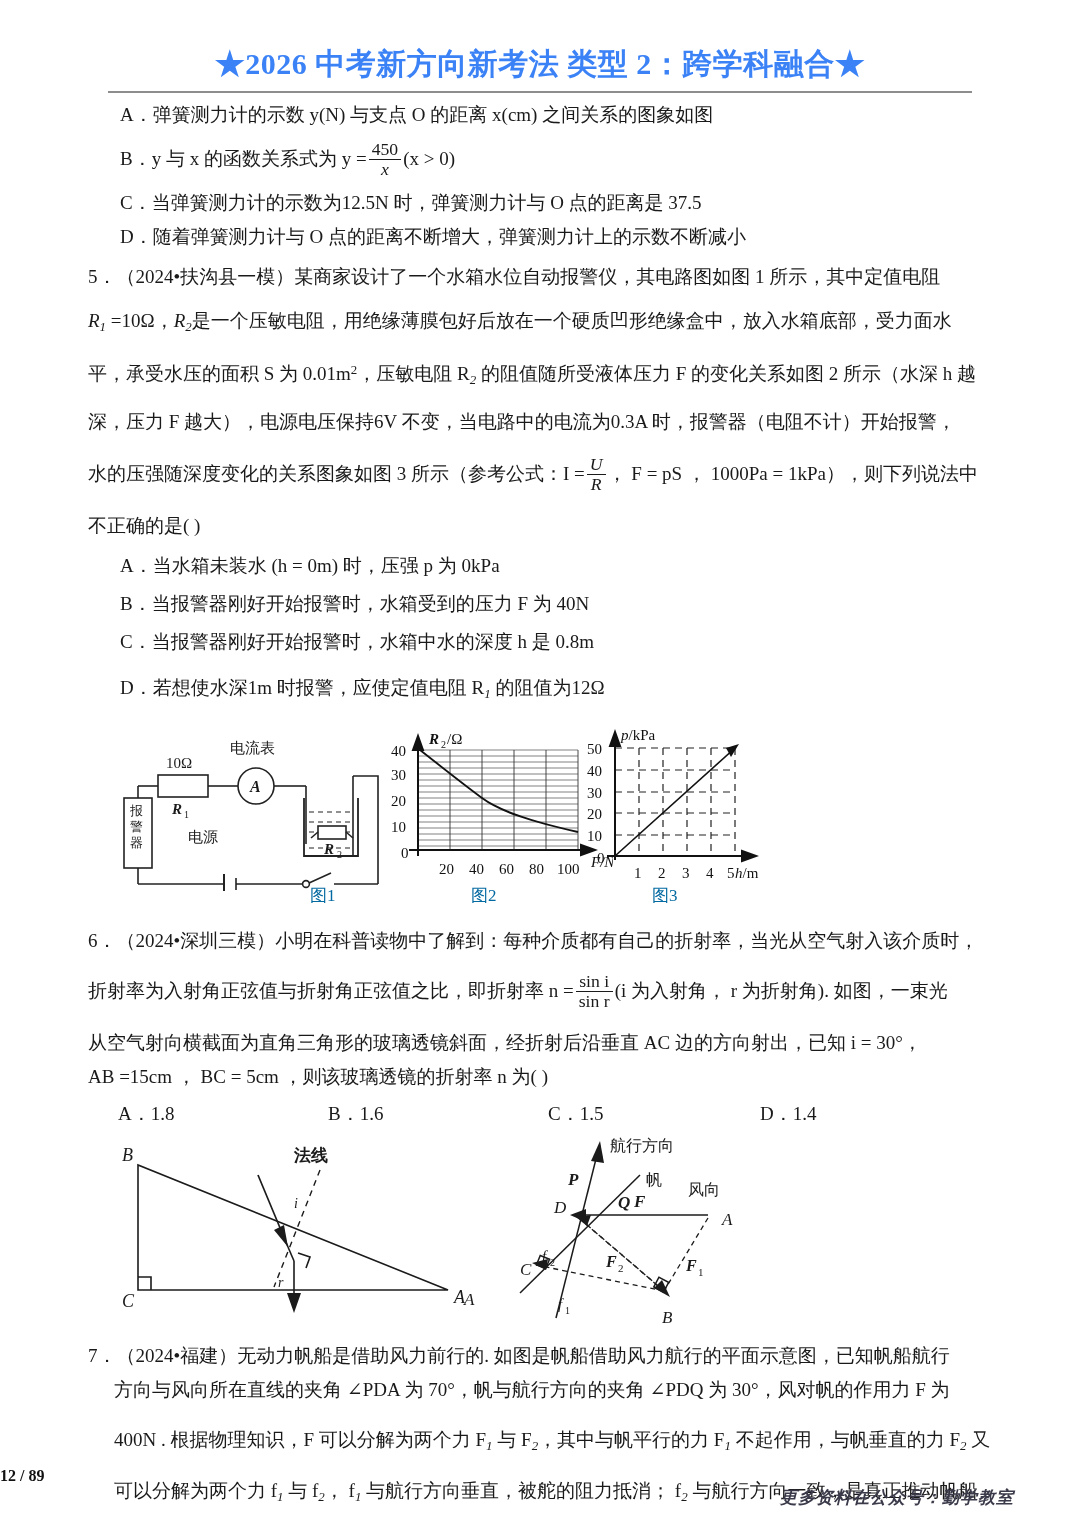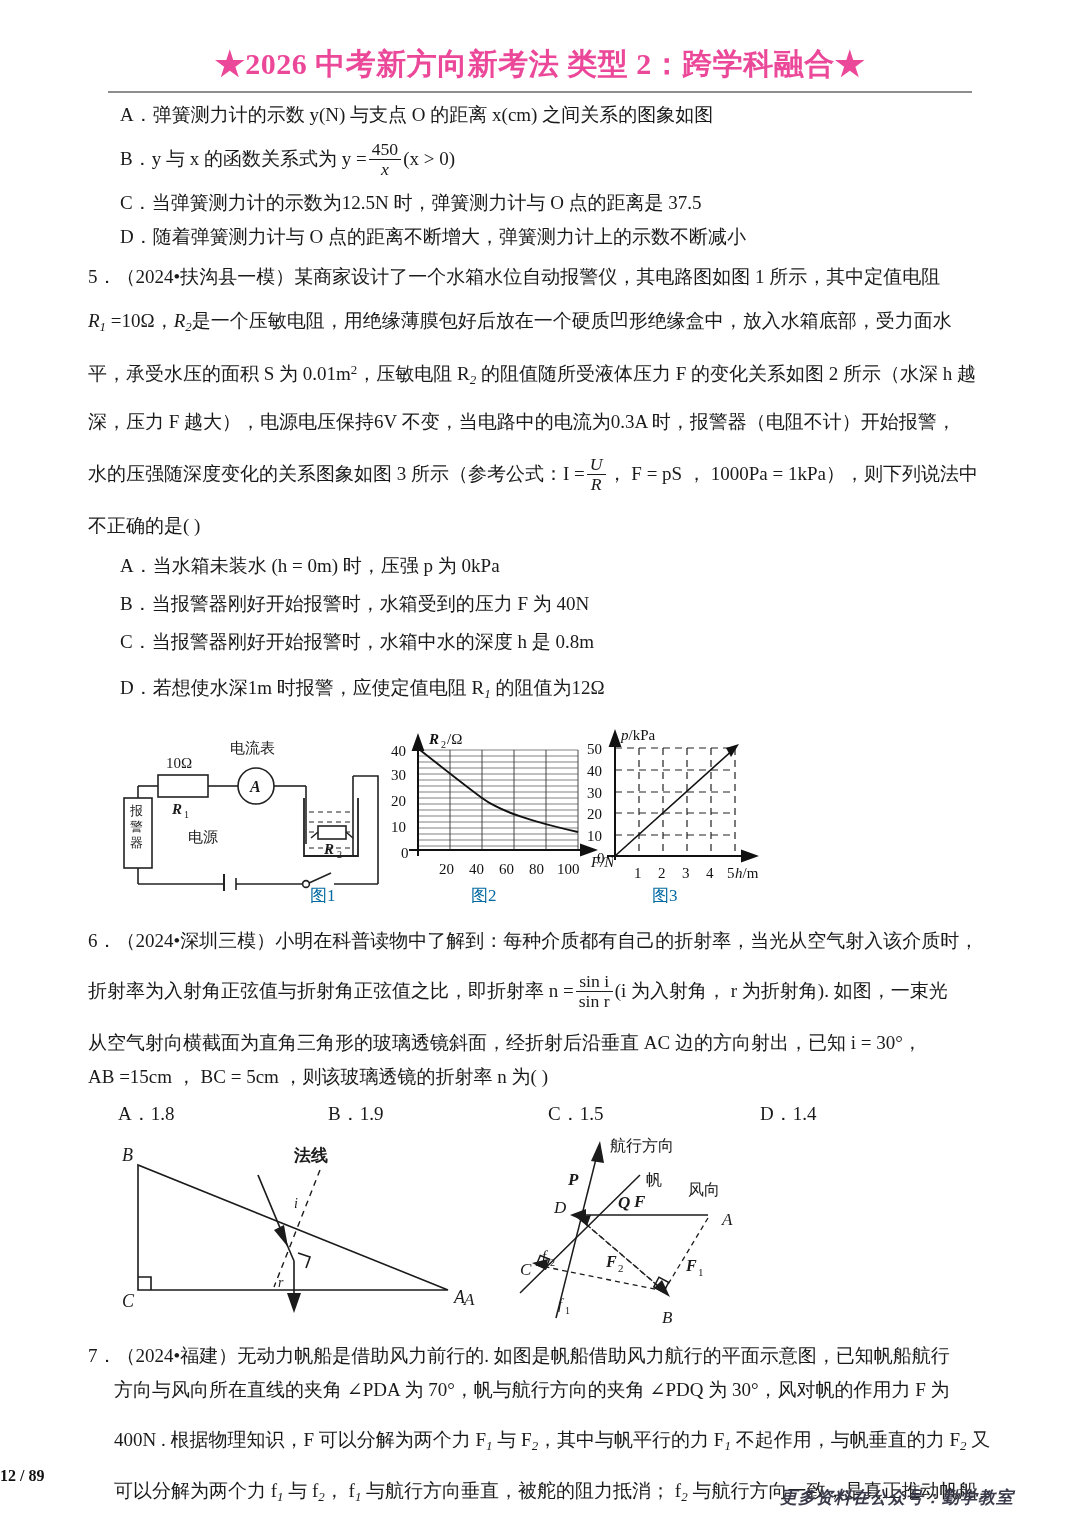"★2026 中考新方向新考法 类型 2：跨学科融合★" .hdr { color: #ec4899 -> #3b82f6 }
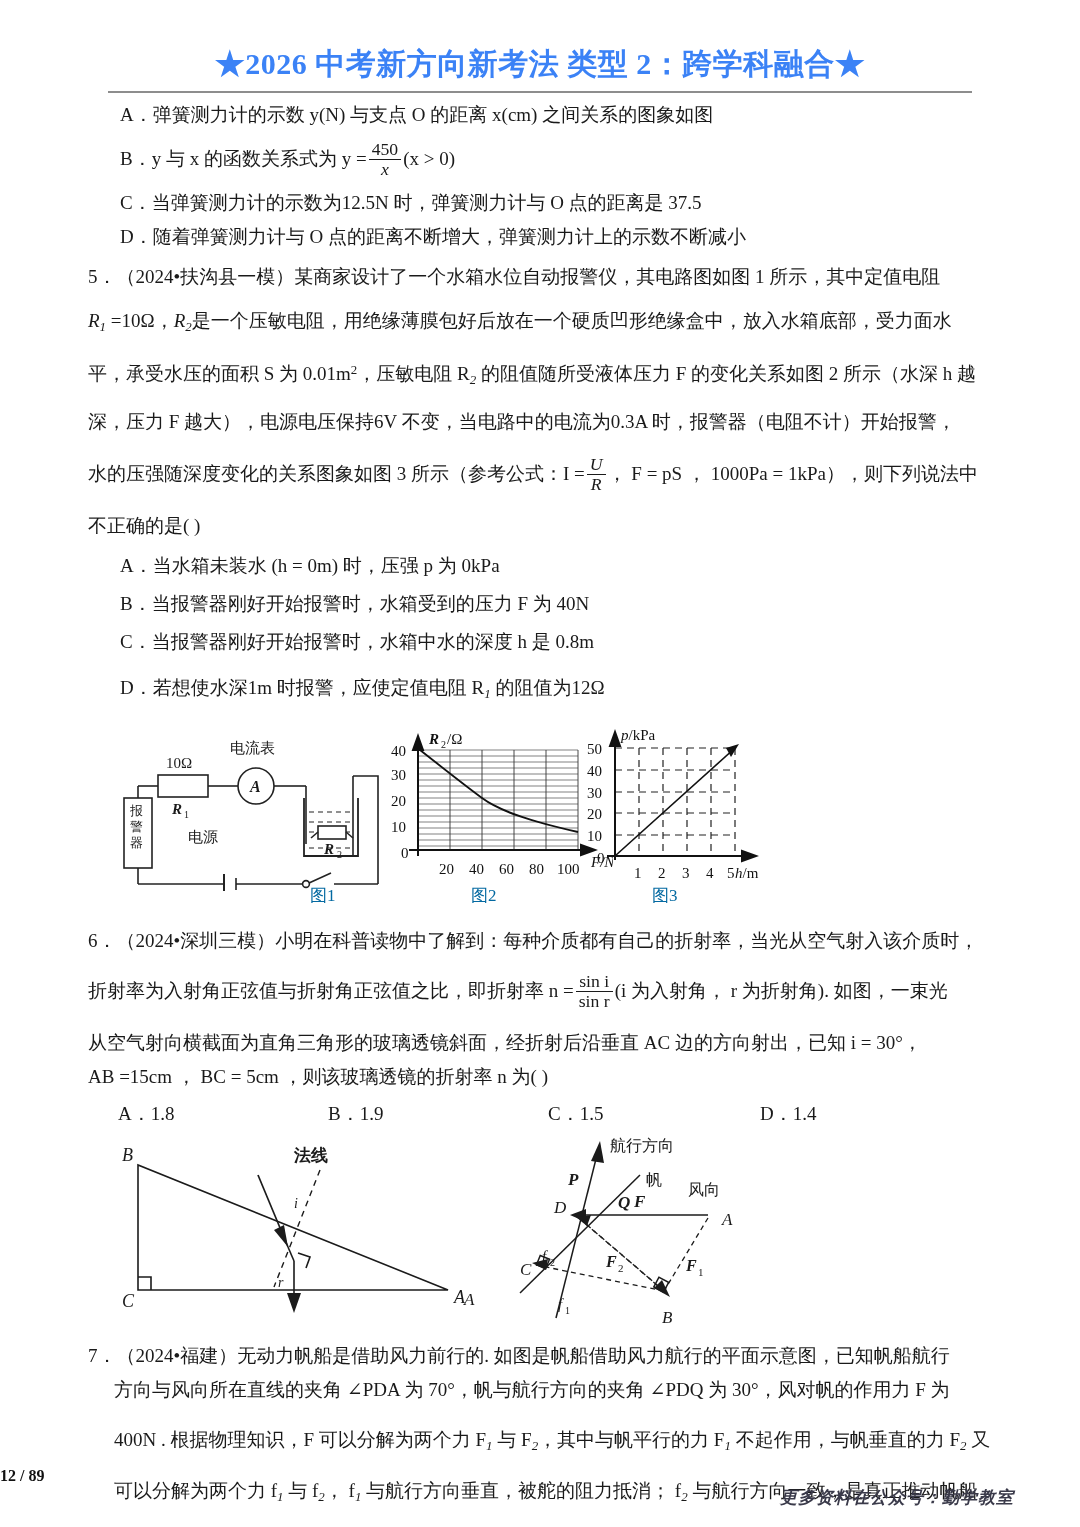"B．1.9" span.o { text: 1.9 -> 1.6 }
